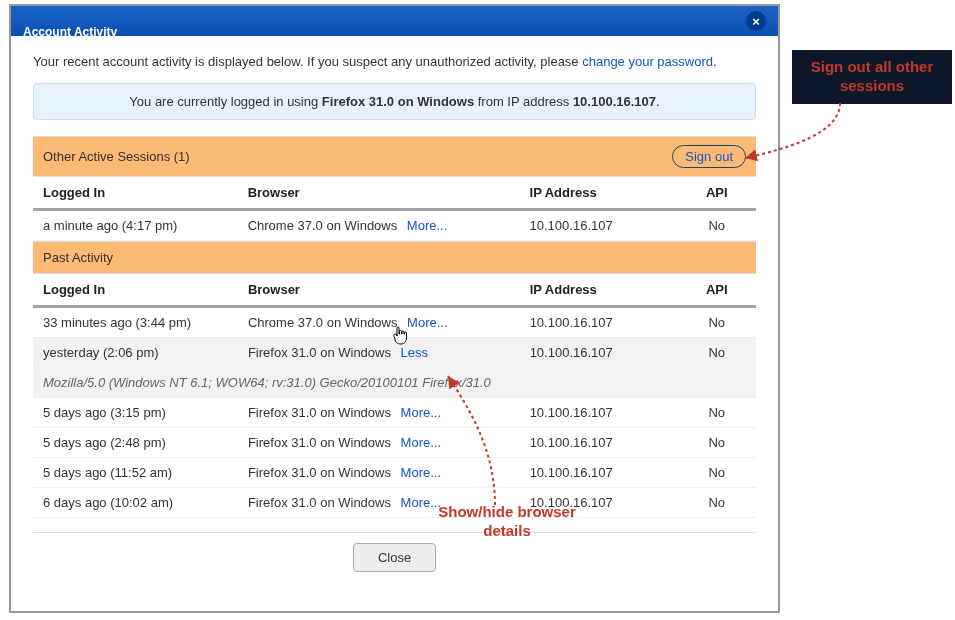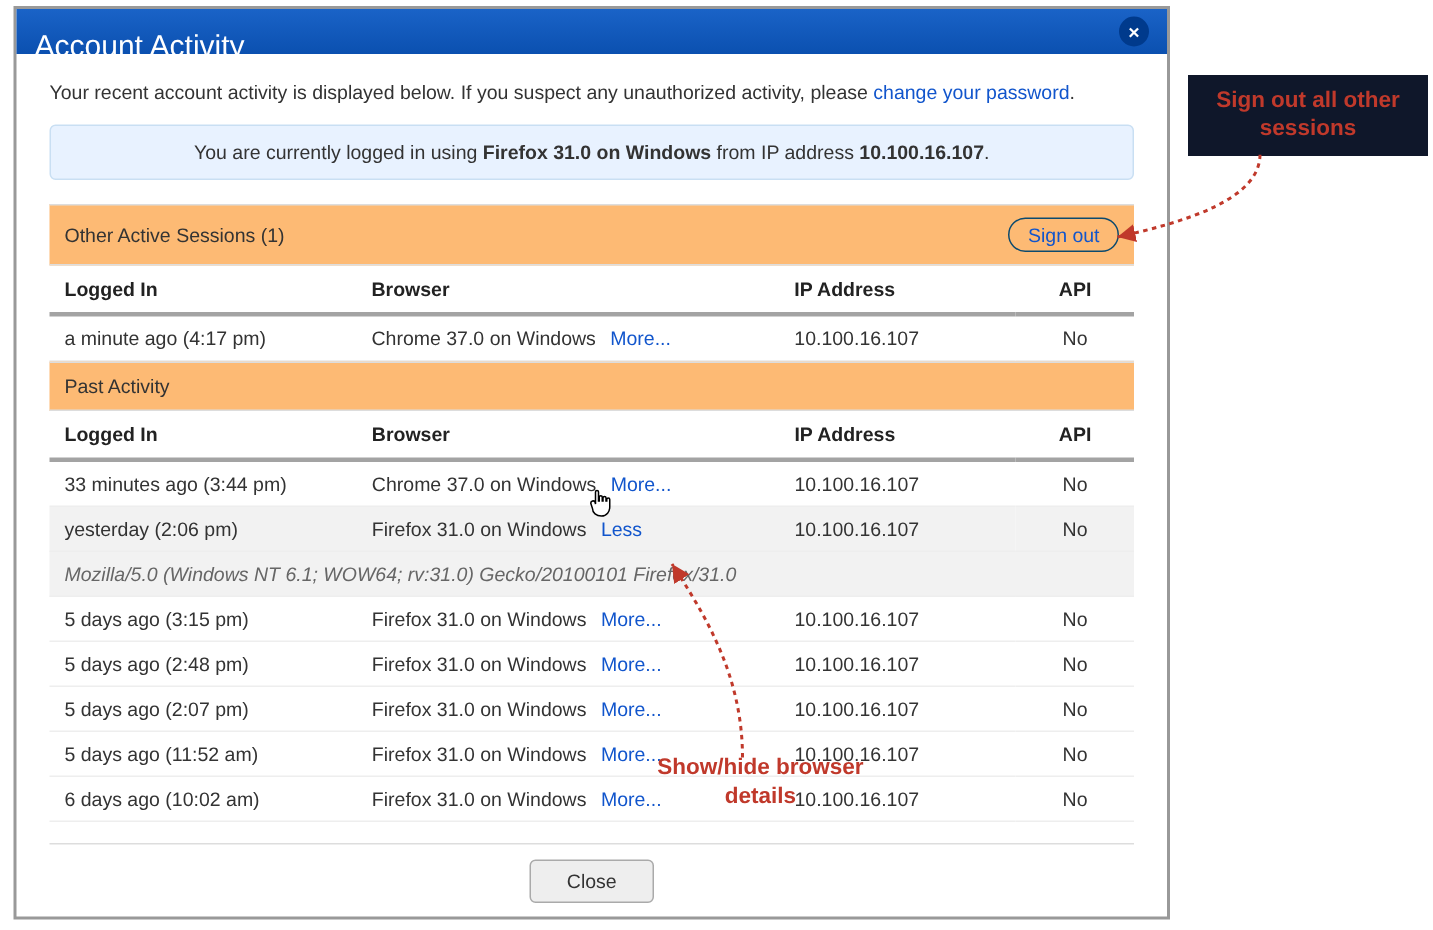"Account Activity" .dialog-title { font-size: 20px -> 12px; font-weight: normal -> bold }
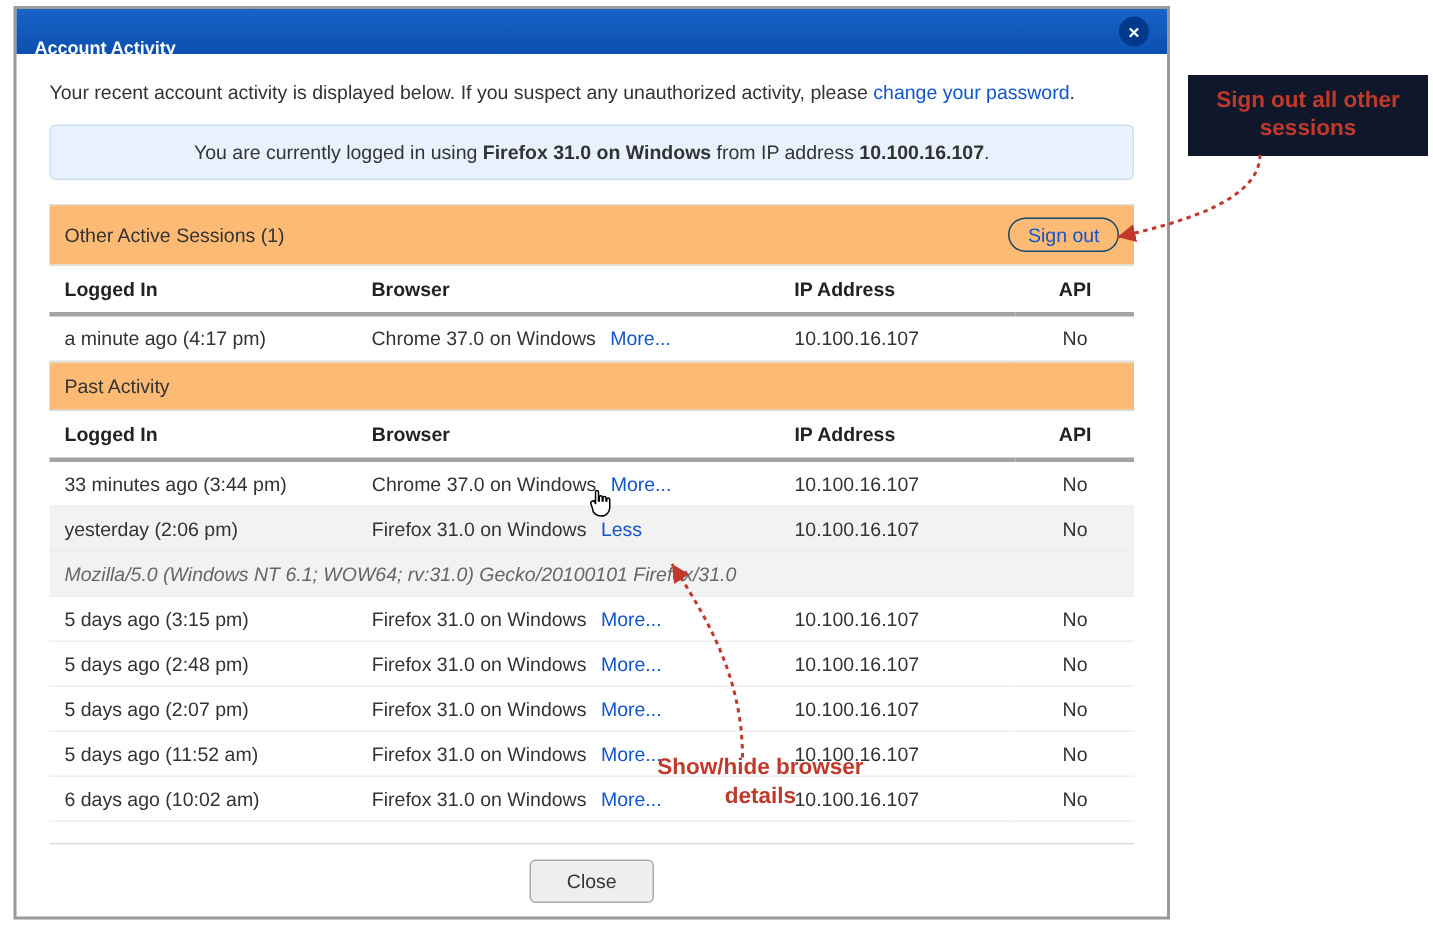"5 days ago (2:07 pm)" tr { html: <tr> <td>5 days ago (2:07 pm)</td> <td>Firefox 31.0 on Windows <a>More...</a></td> <td>10.100.16.107</td> <td>No</td> </tr> -> none }
